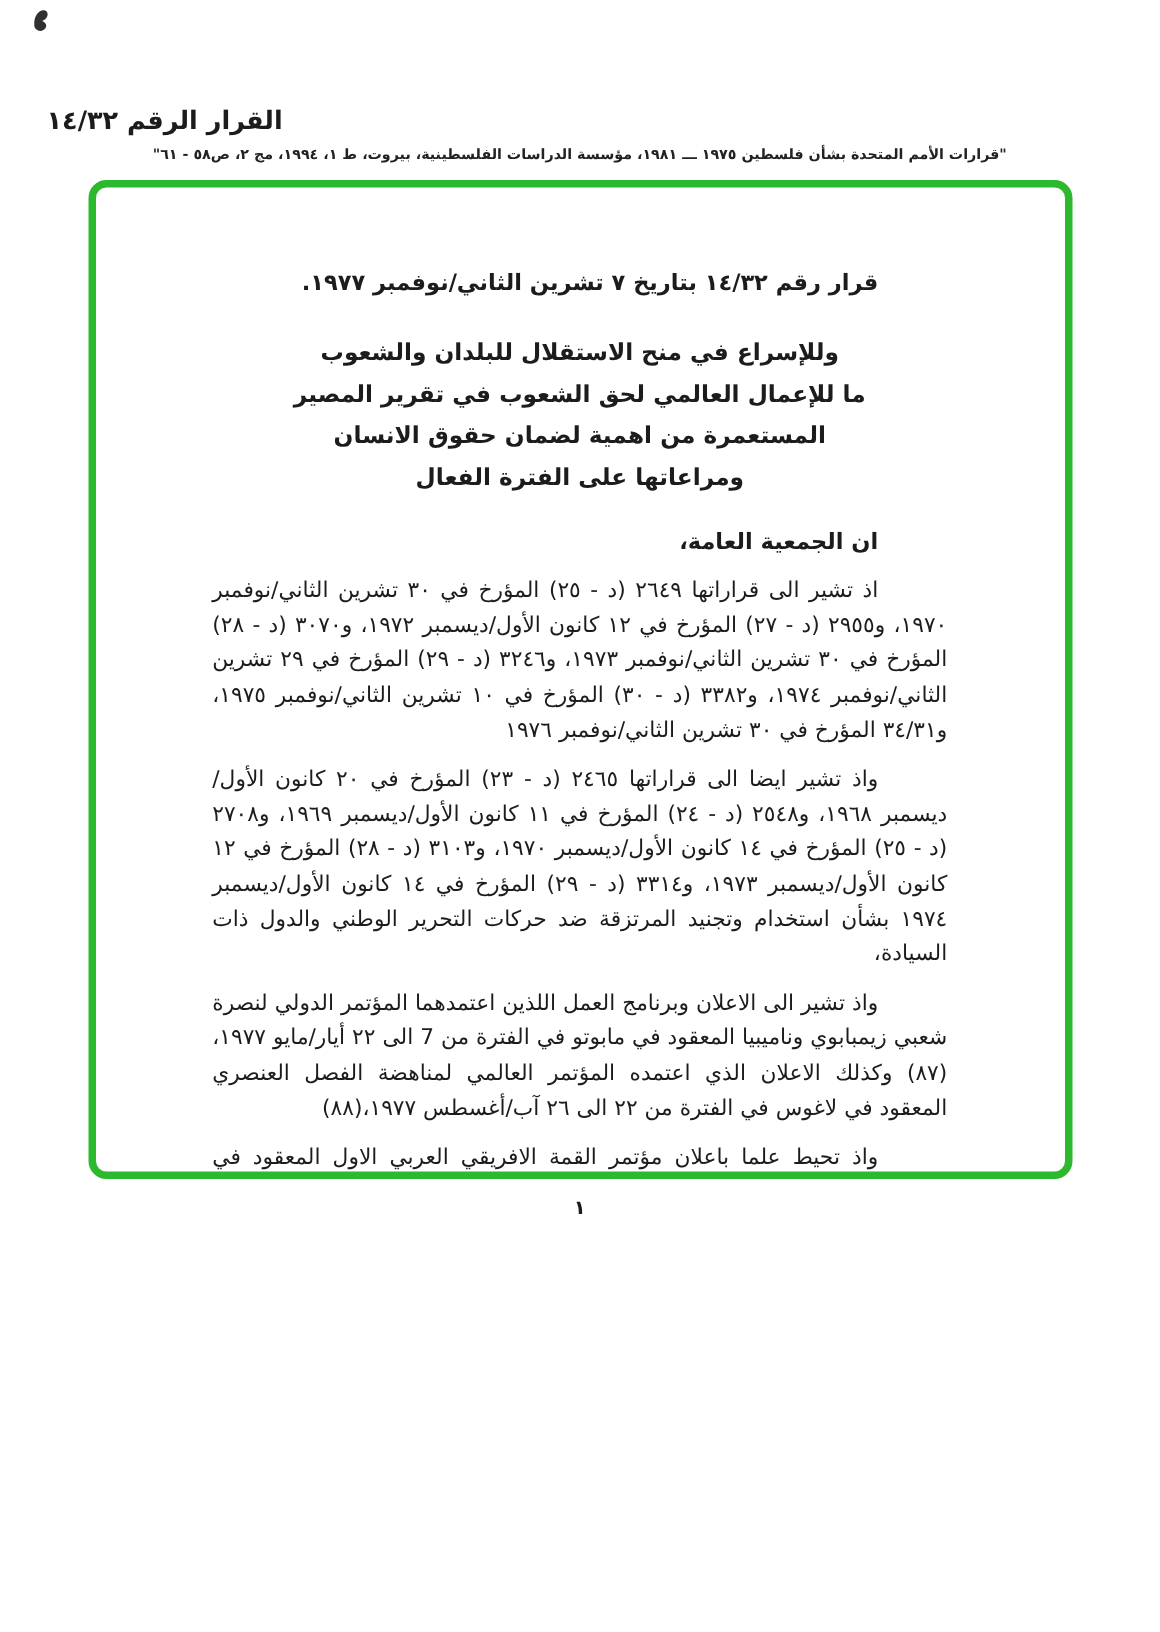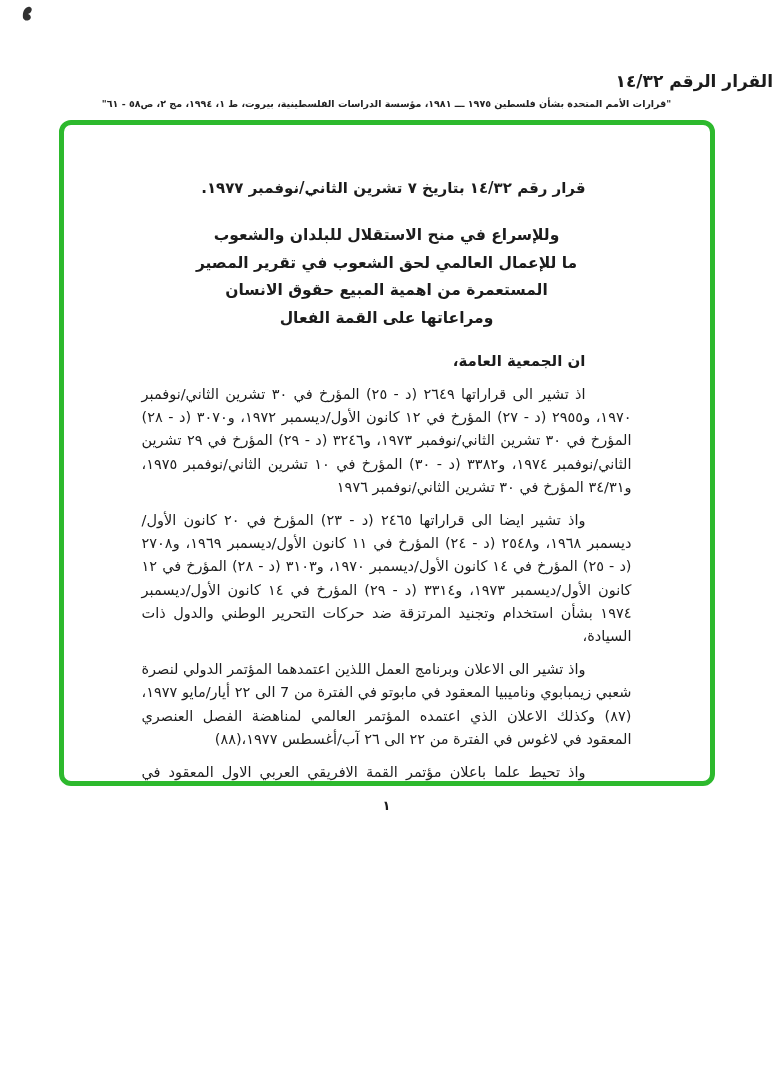"القرار الرقم ١٤/٣٢" .page-title { text-align: right -> left }
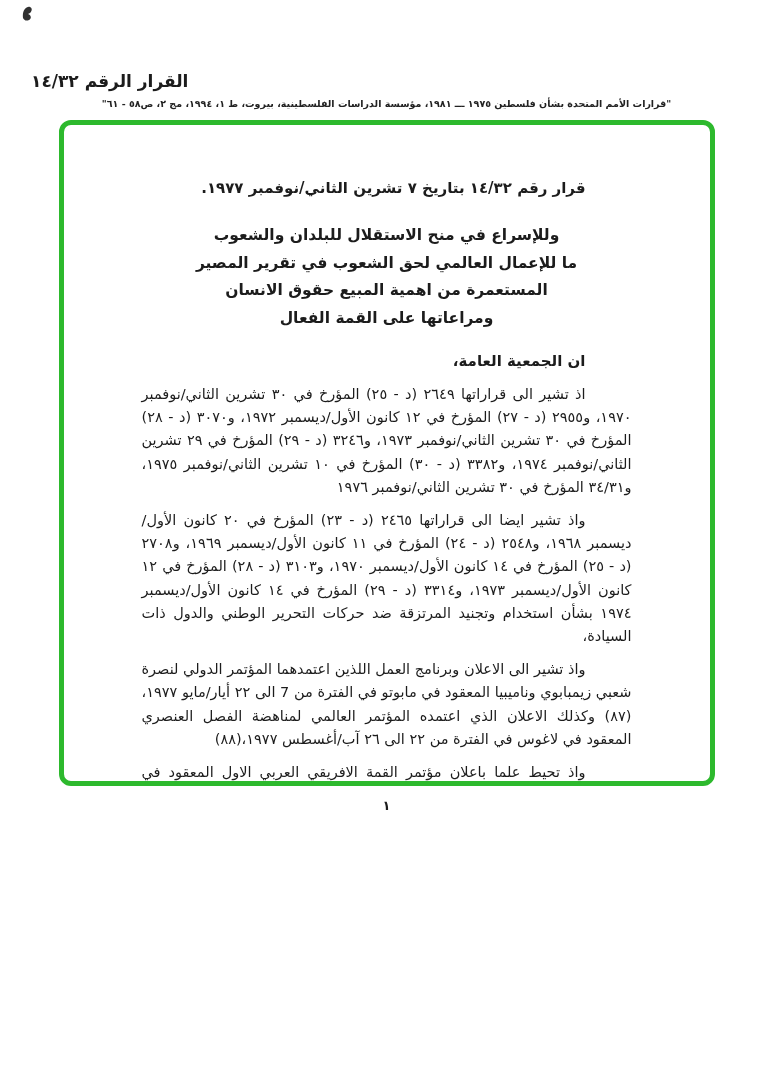"المستعمرة من اهمية المبيع حقوق" div.doc-title-line { text: المبيع -> لضمان }
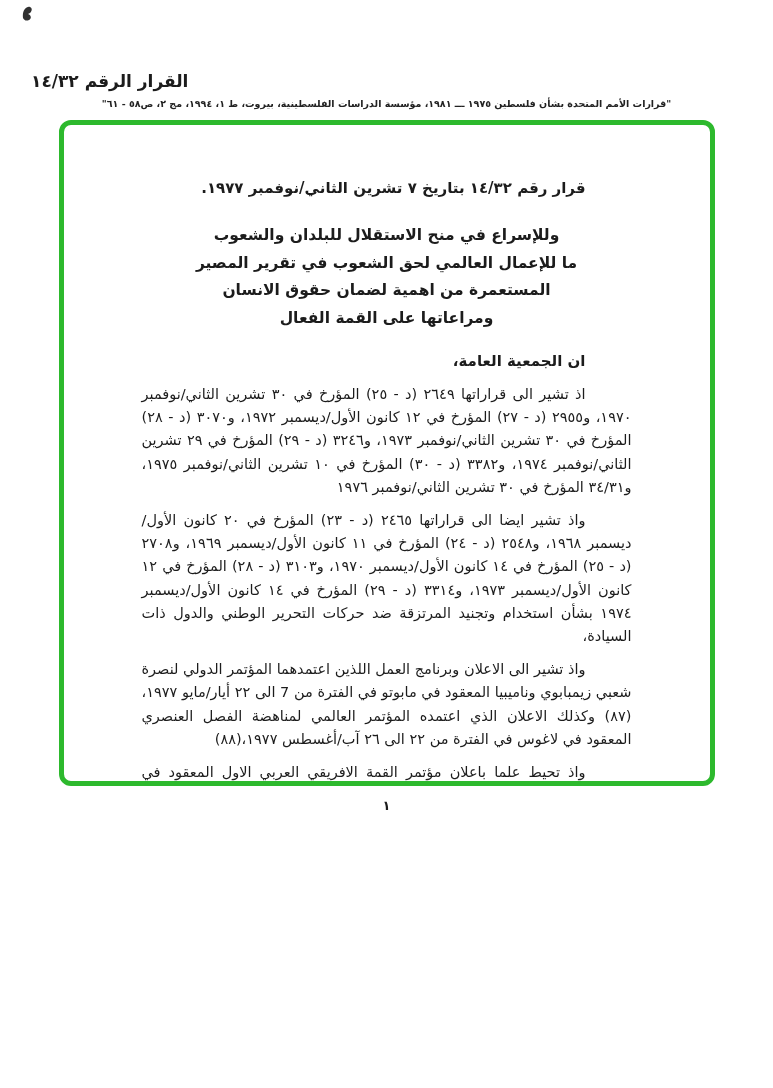"ومراعاتها على القمة الفعال" div.doc-title-line { text: القمة -> الفترة }
